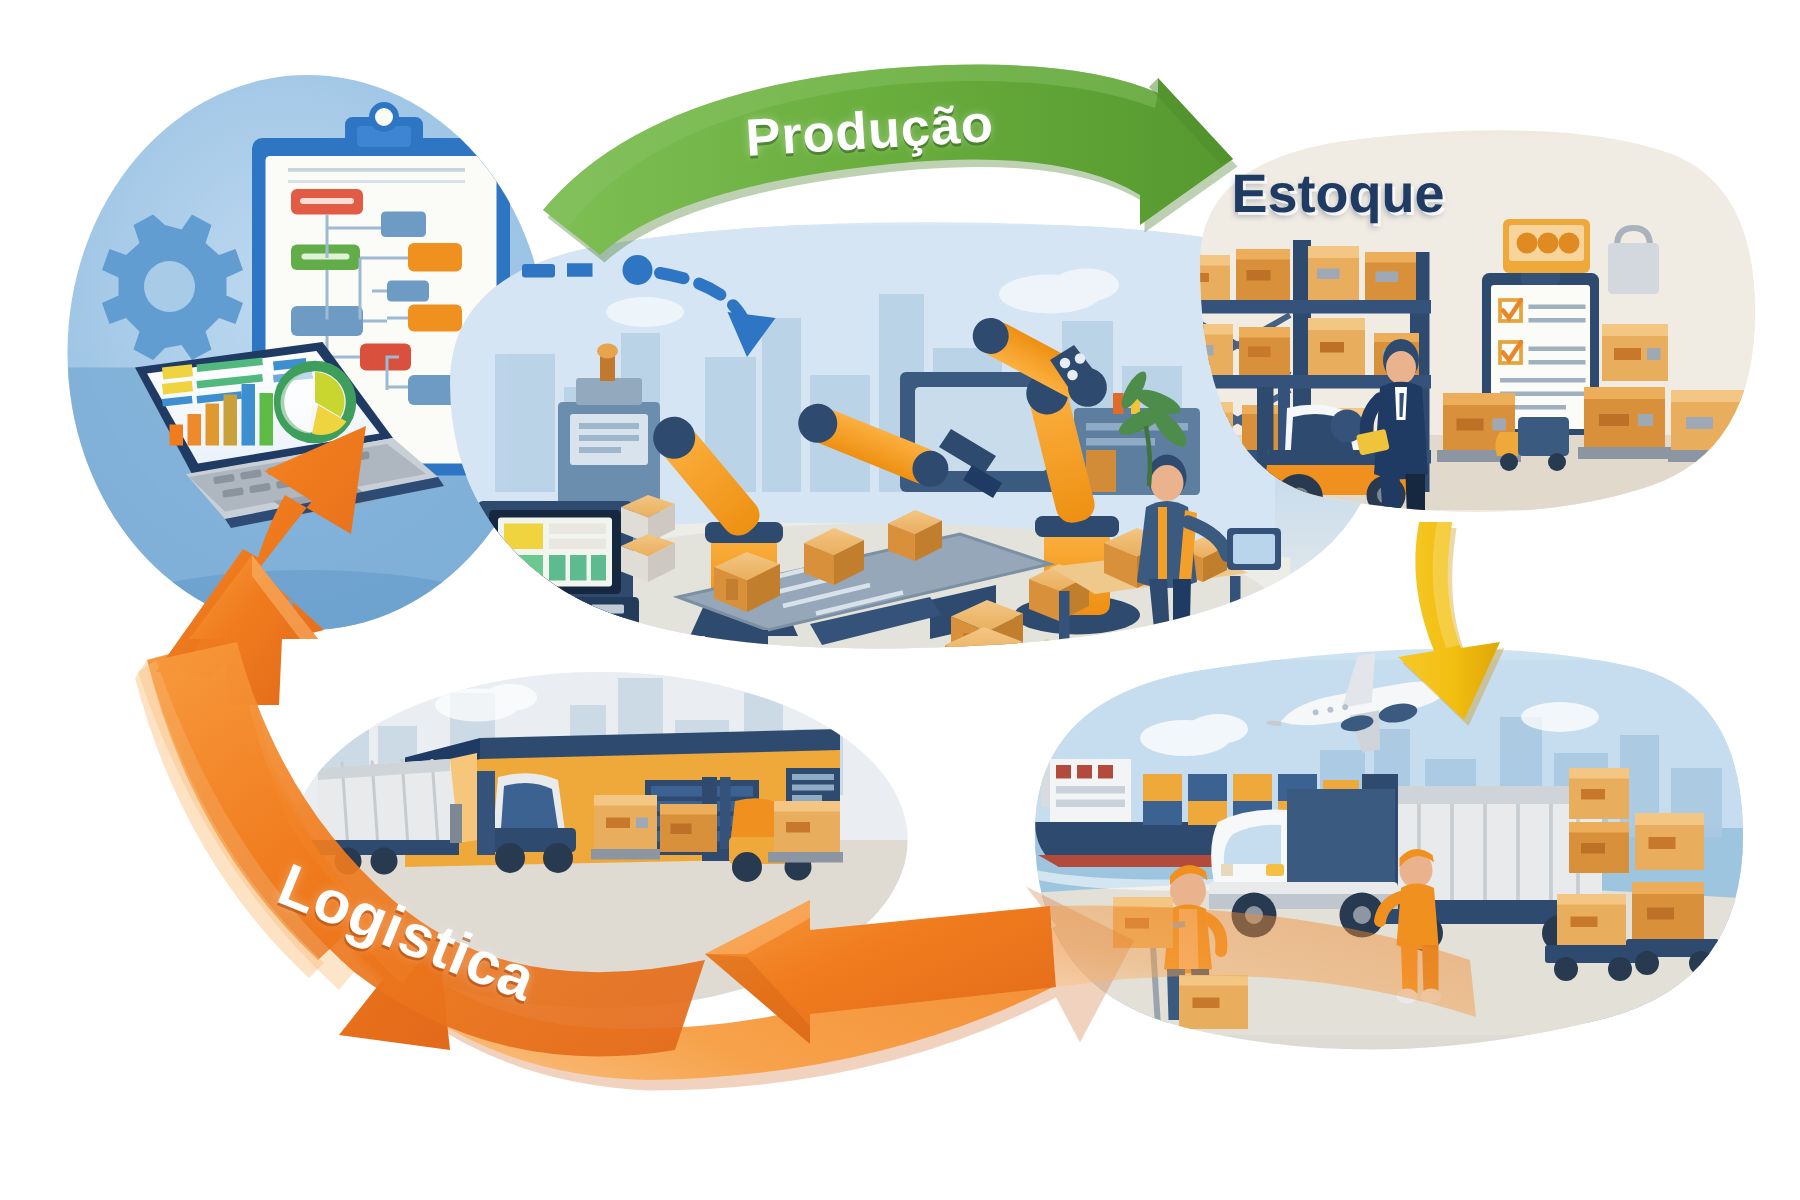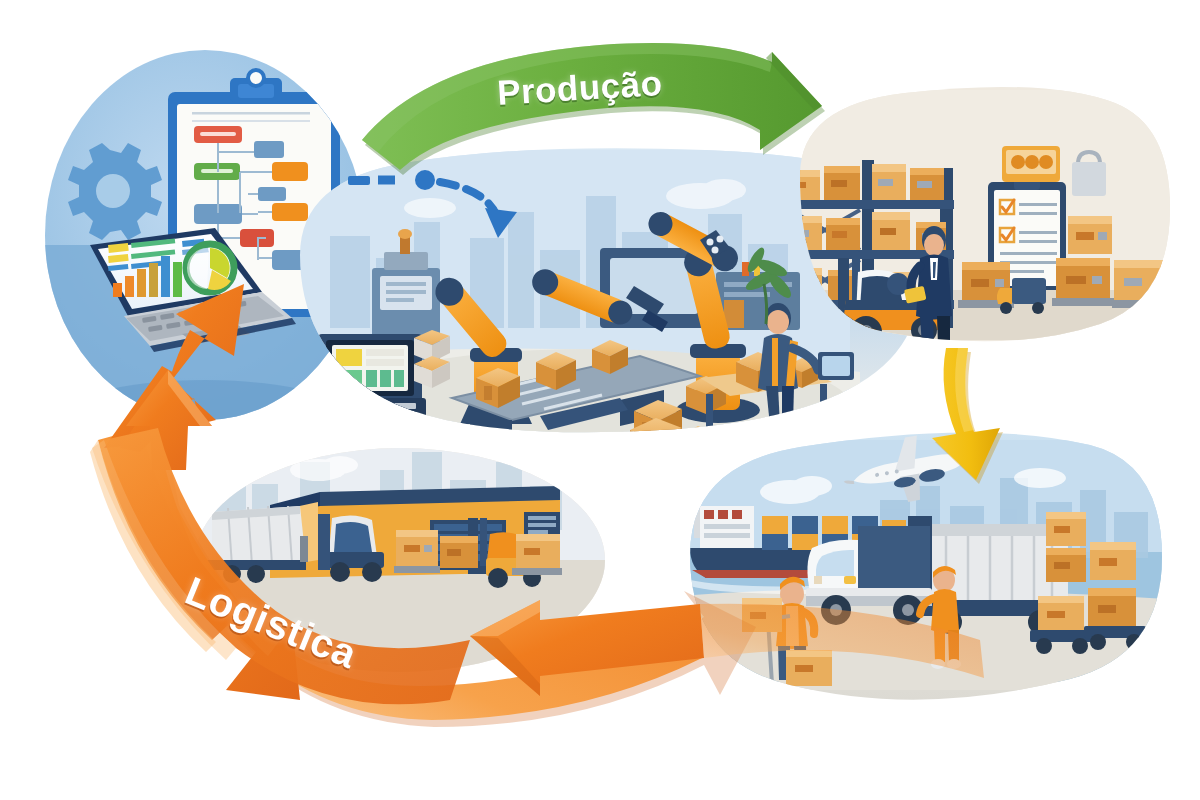"Estoque" div.lbl { html: none -> <div>Estoque</div> }
